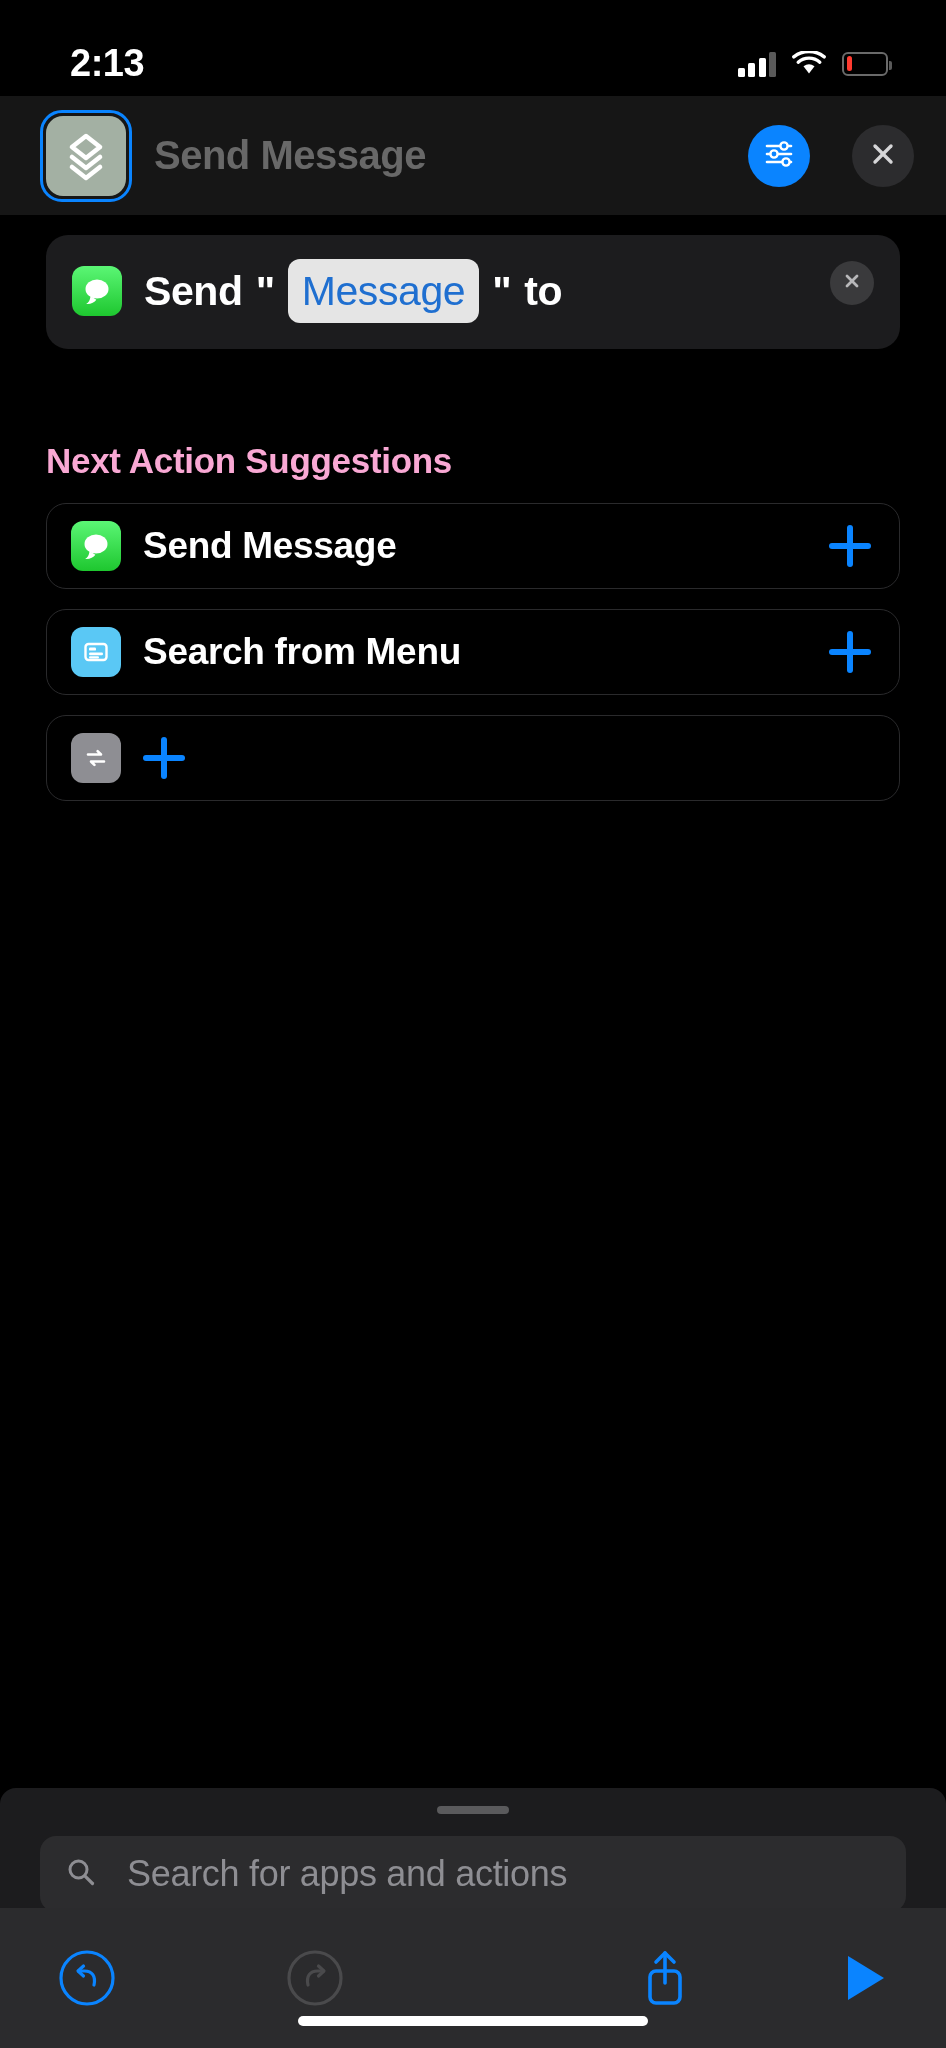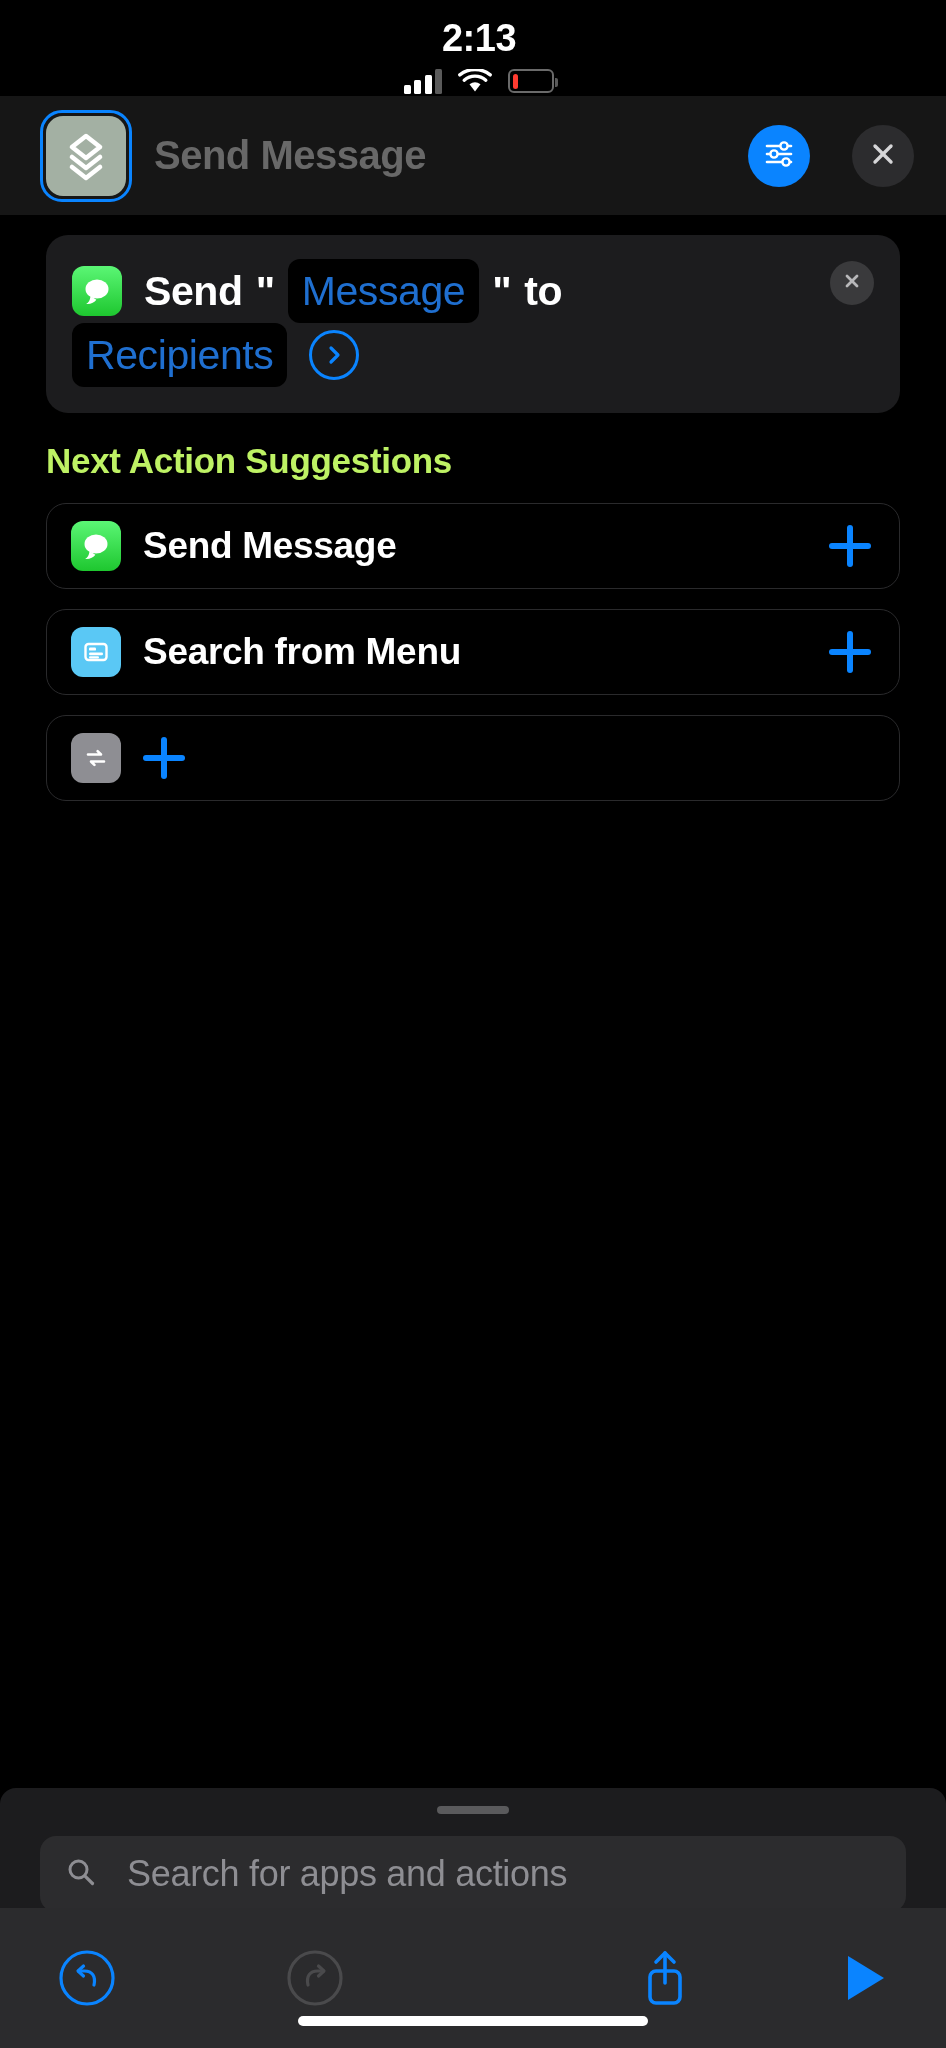"2:13" .statusbar { flex-direction: column -> none; justify-content: center -> space-between; top: 4px -> 12px }
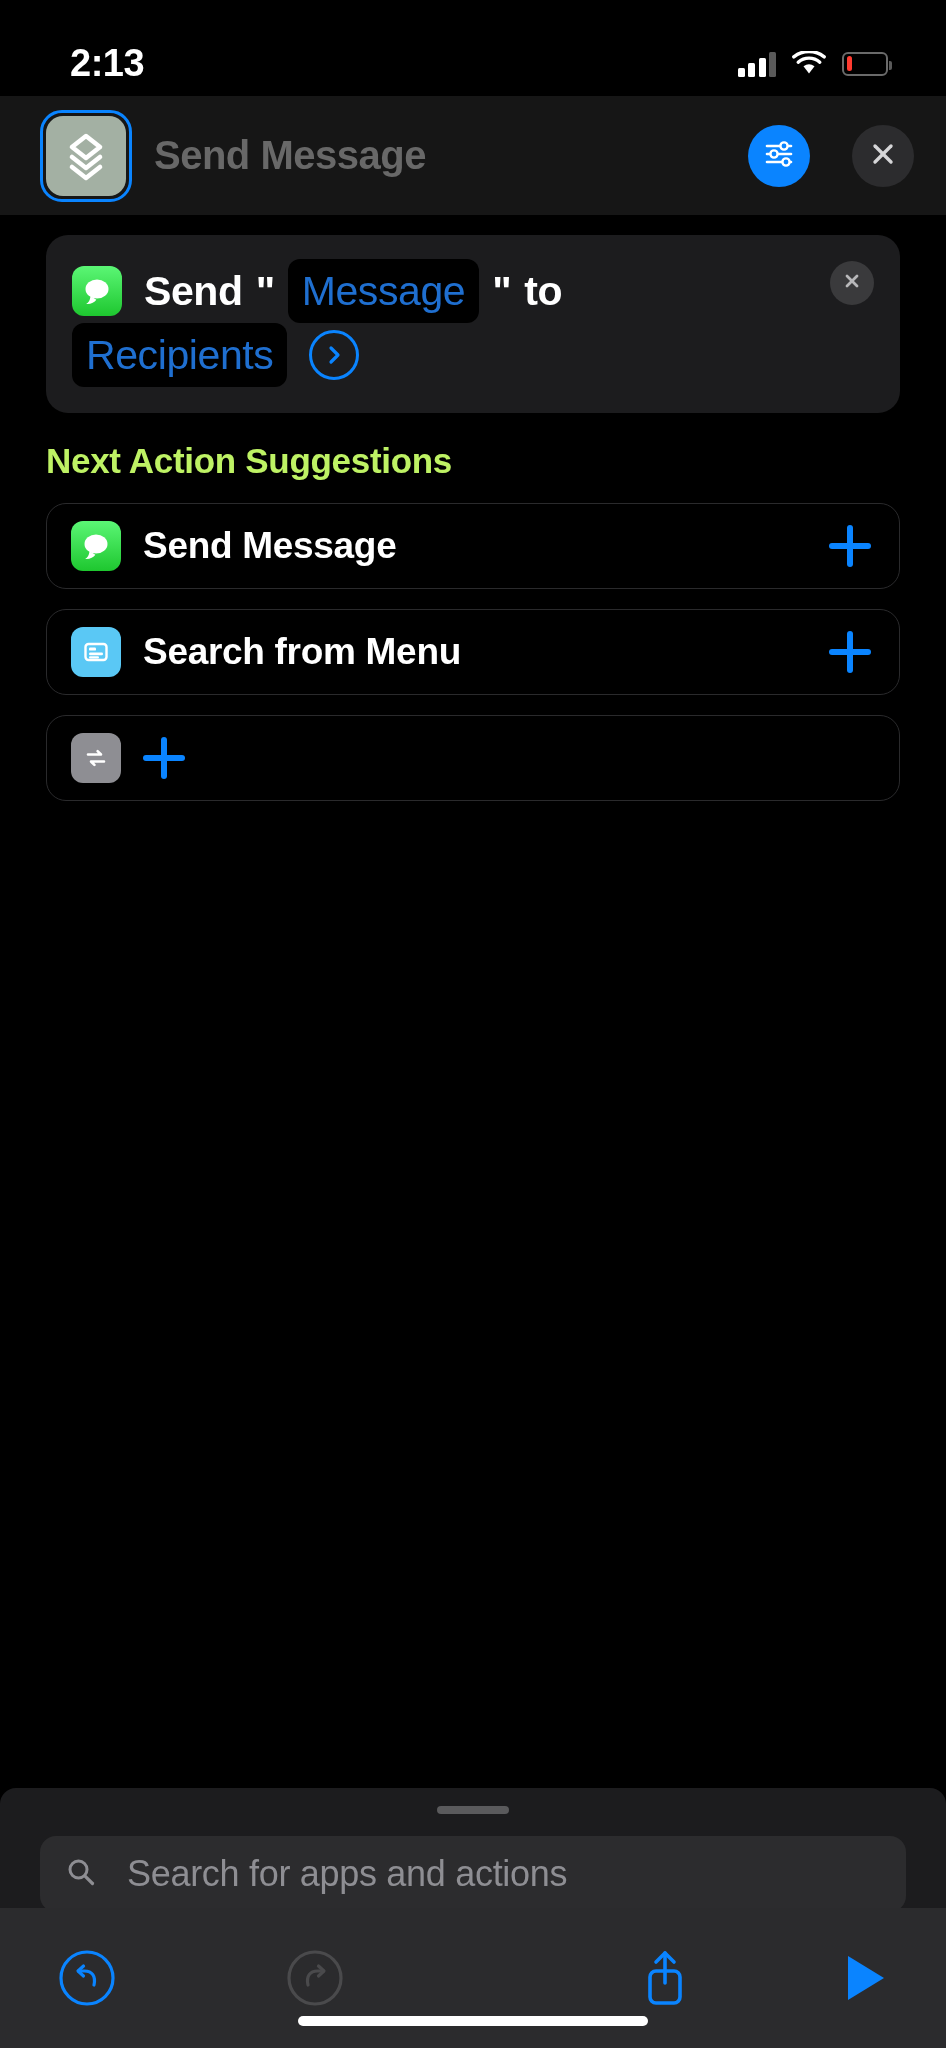"Message" .tok { background: #000000 -> #e5e5e5 }
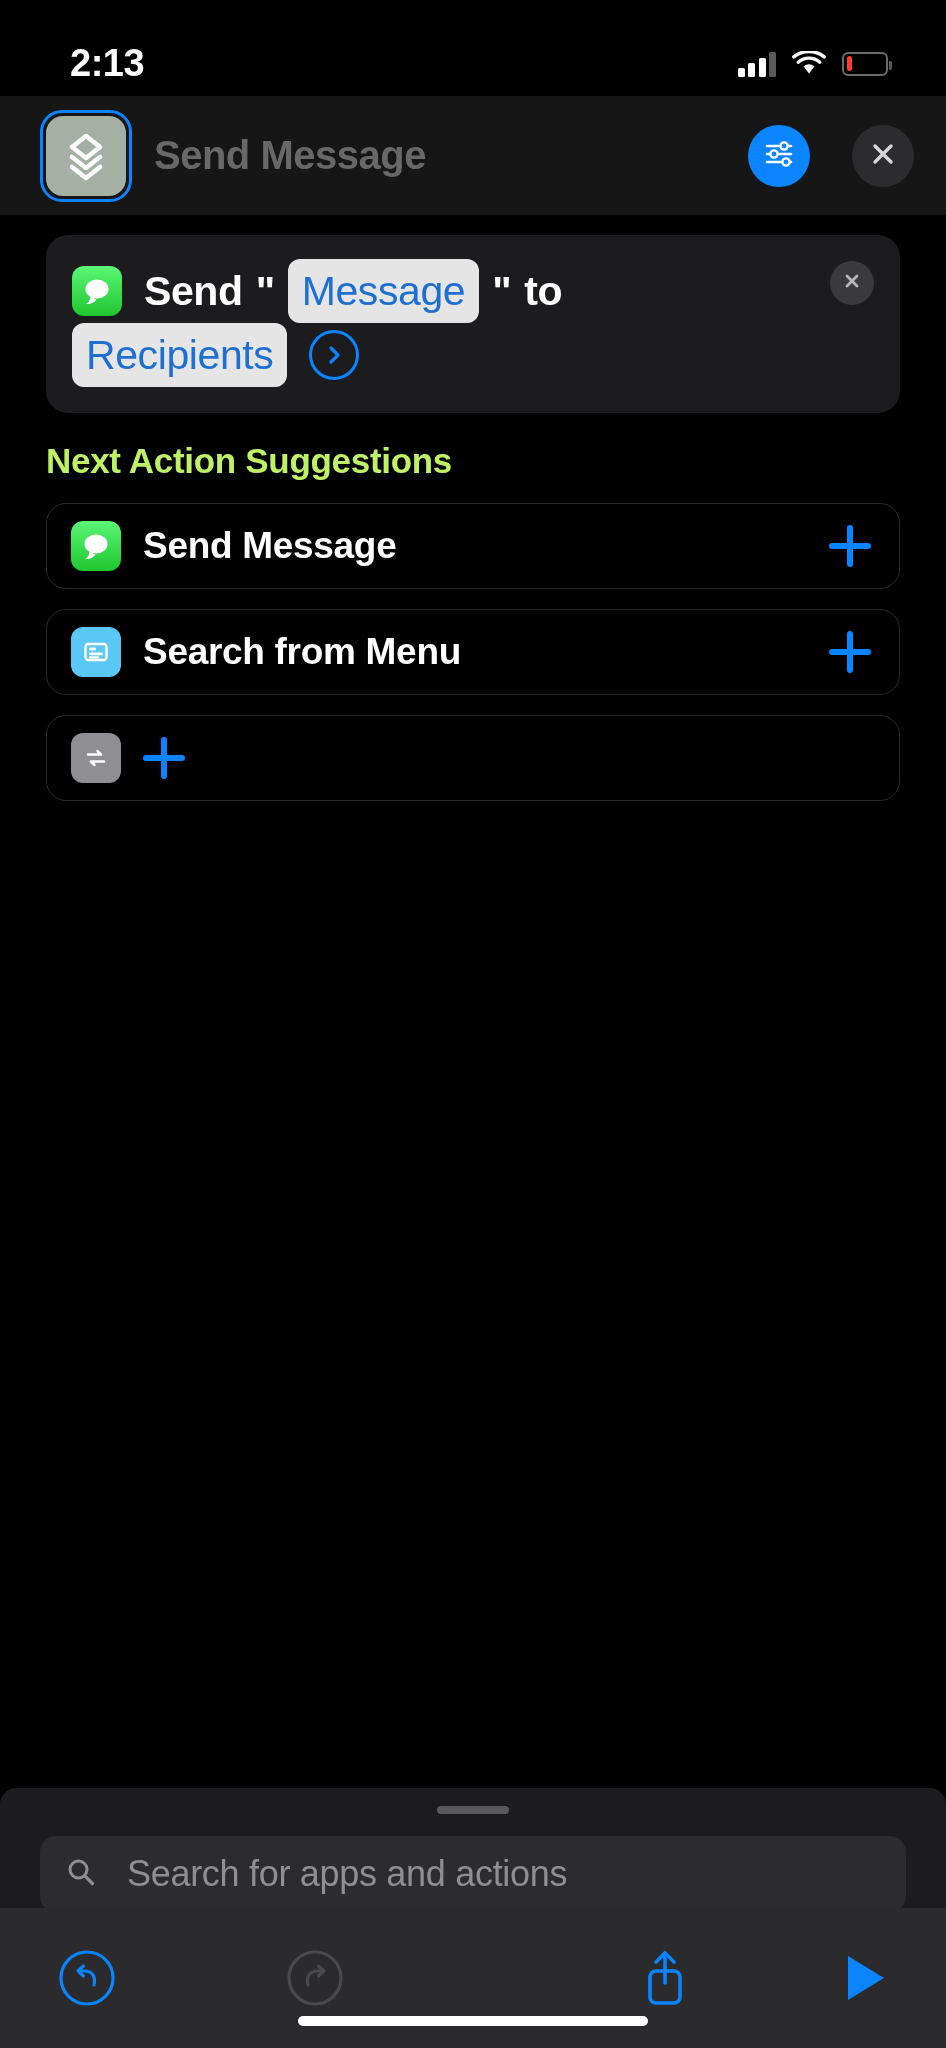"Recipients" div.action-line { html: <div> <span>Recipients</span> <span> <svg> <path></path> </svg> </span> </div> -> none }
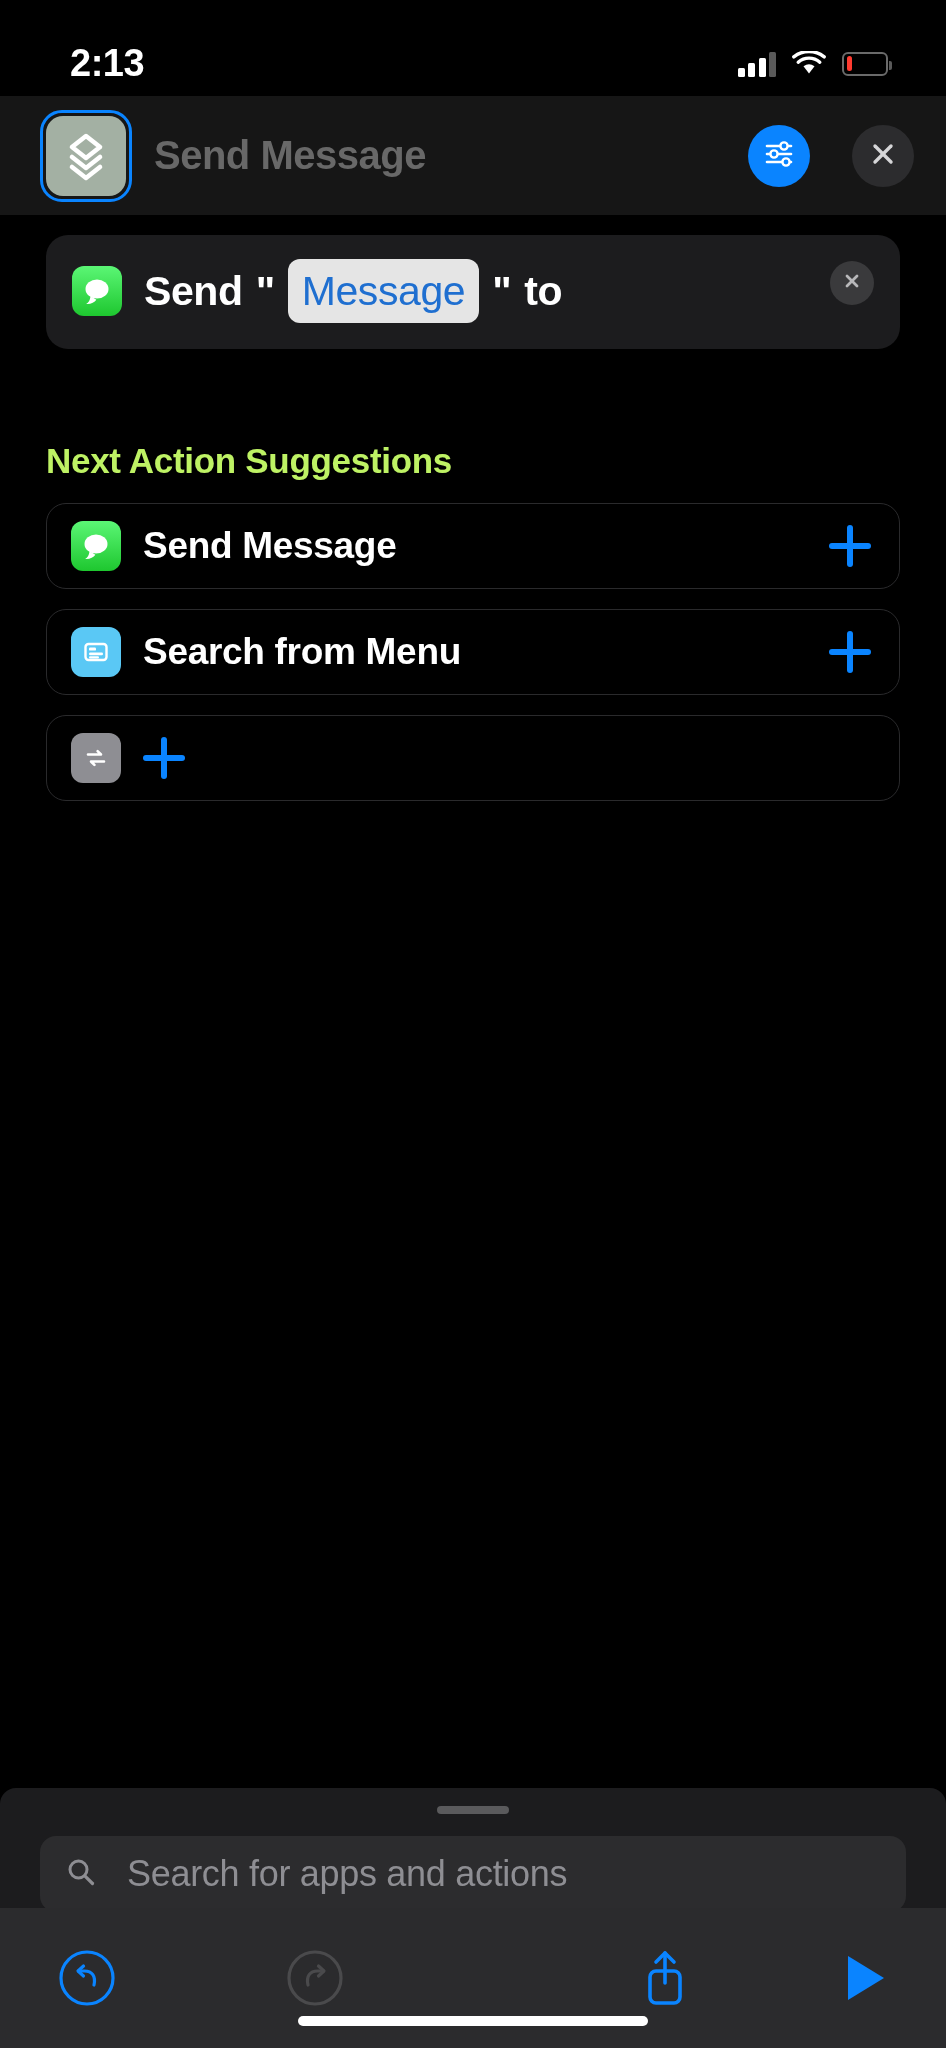"Next Action Suggestions" .sug-header { color: #bef264 -> #f9a8d4 }
